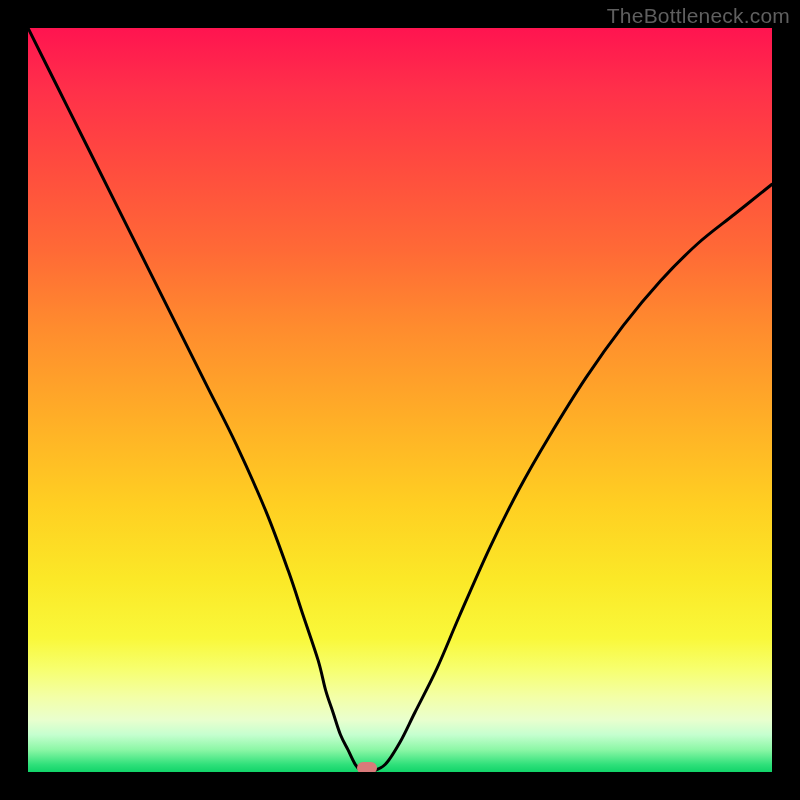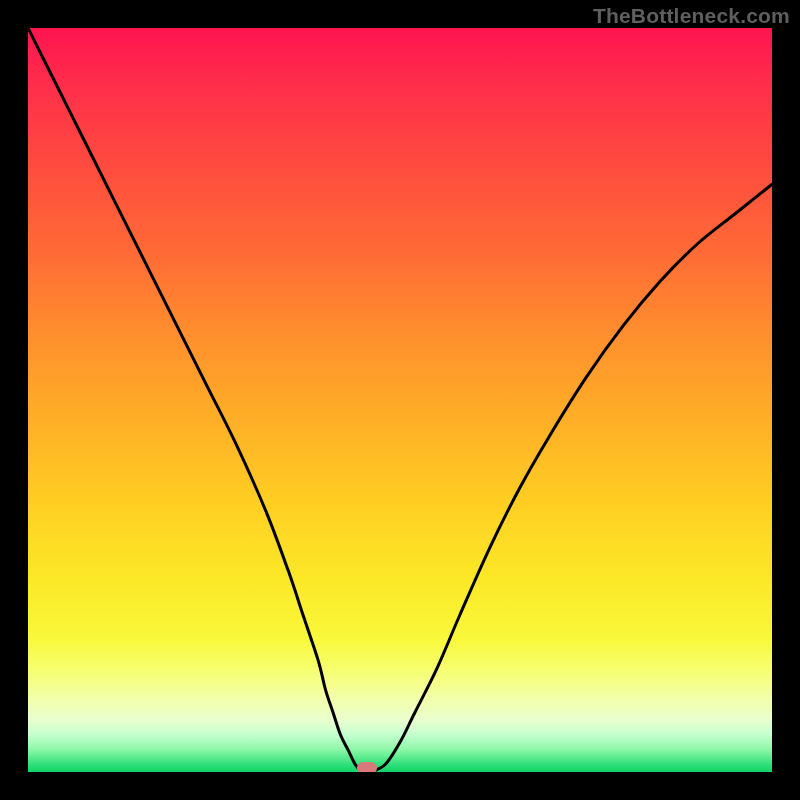"TheBottleneck.com" .watermark { font-weight: 700 -> 400 }
